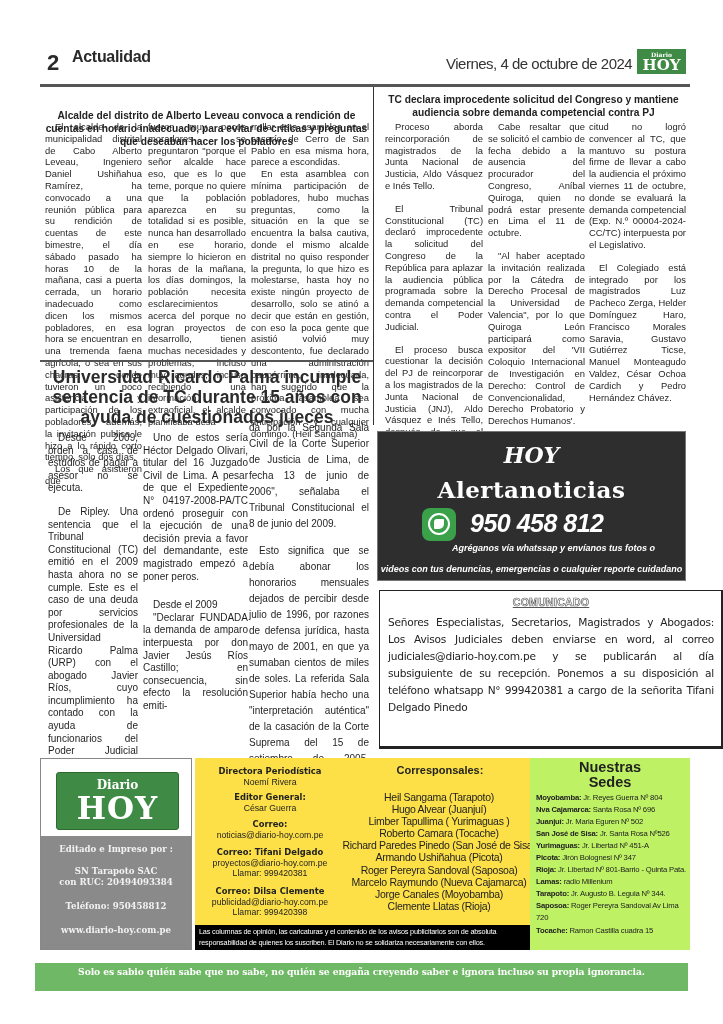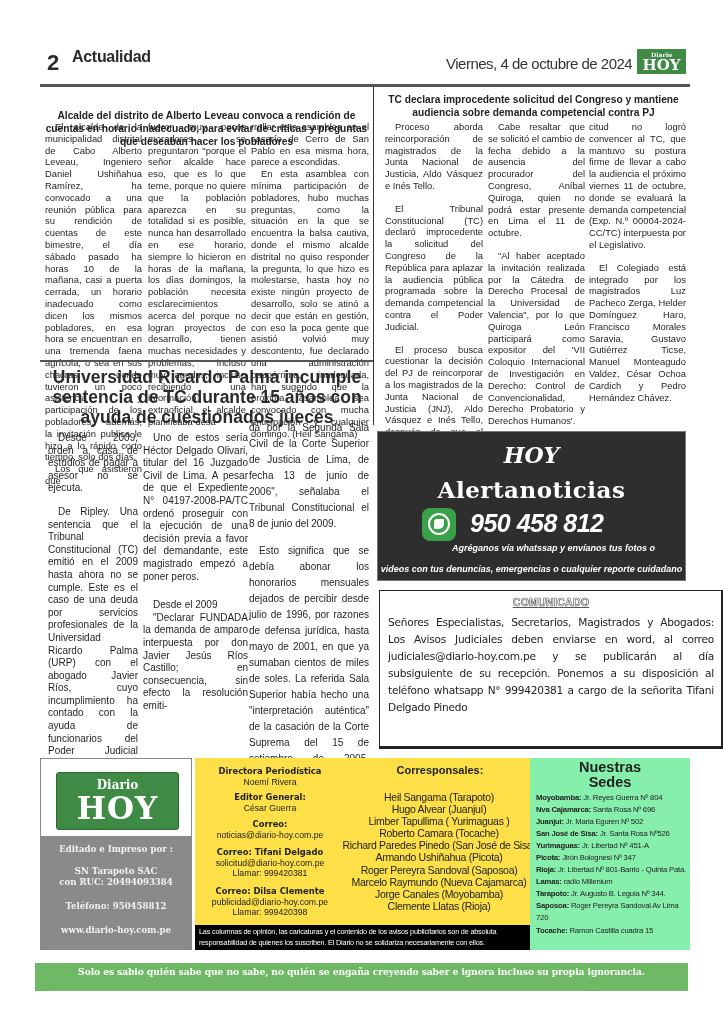"Nuestras" #sedes-box { background: #86efac -> #bef264 }
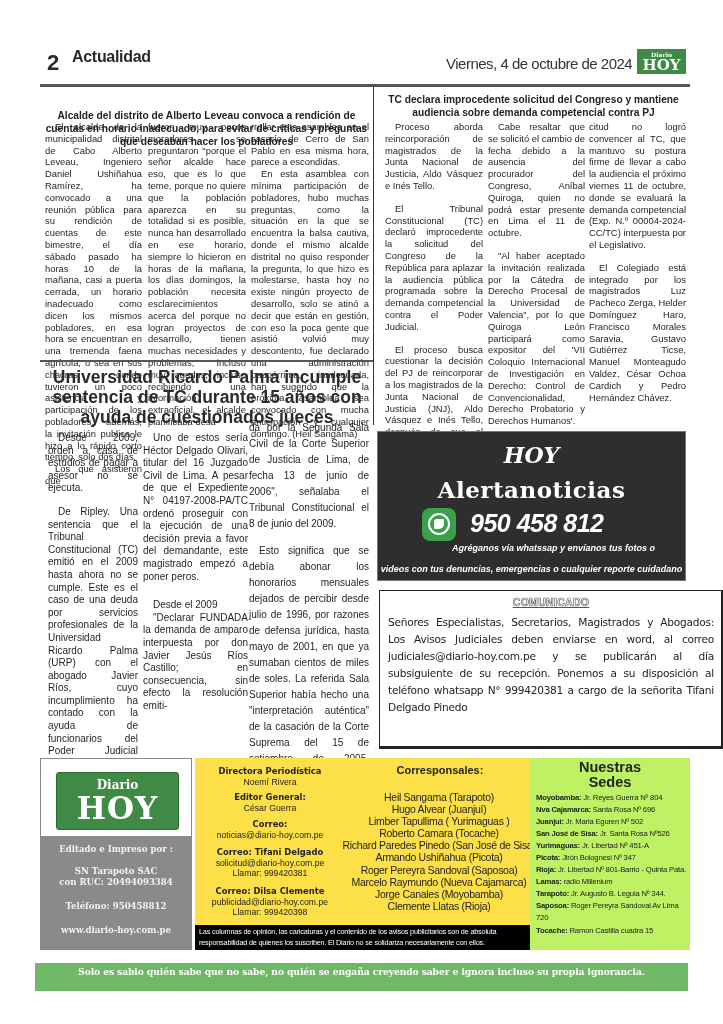"solicitud@diario-hoy.com.pe" span { text: solicitud@diario-hoy.com.pe -> proyectos@diario-hoy.com.pe }
